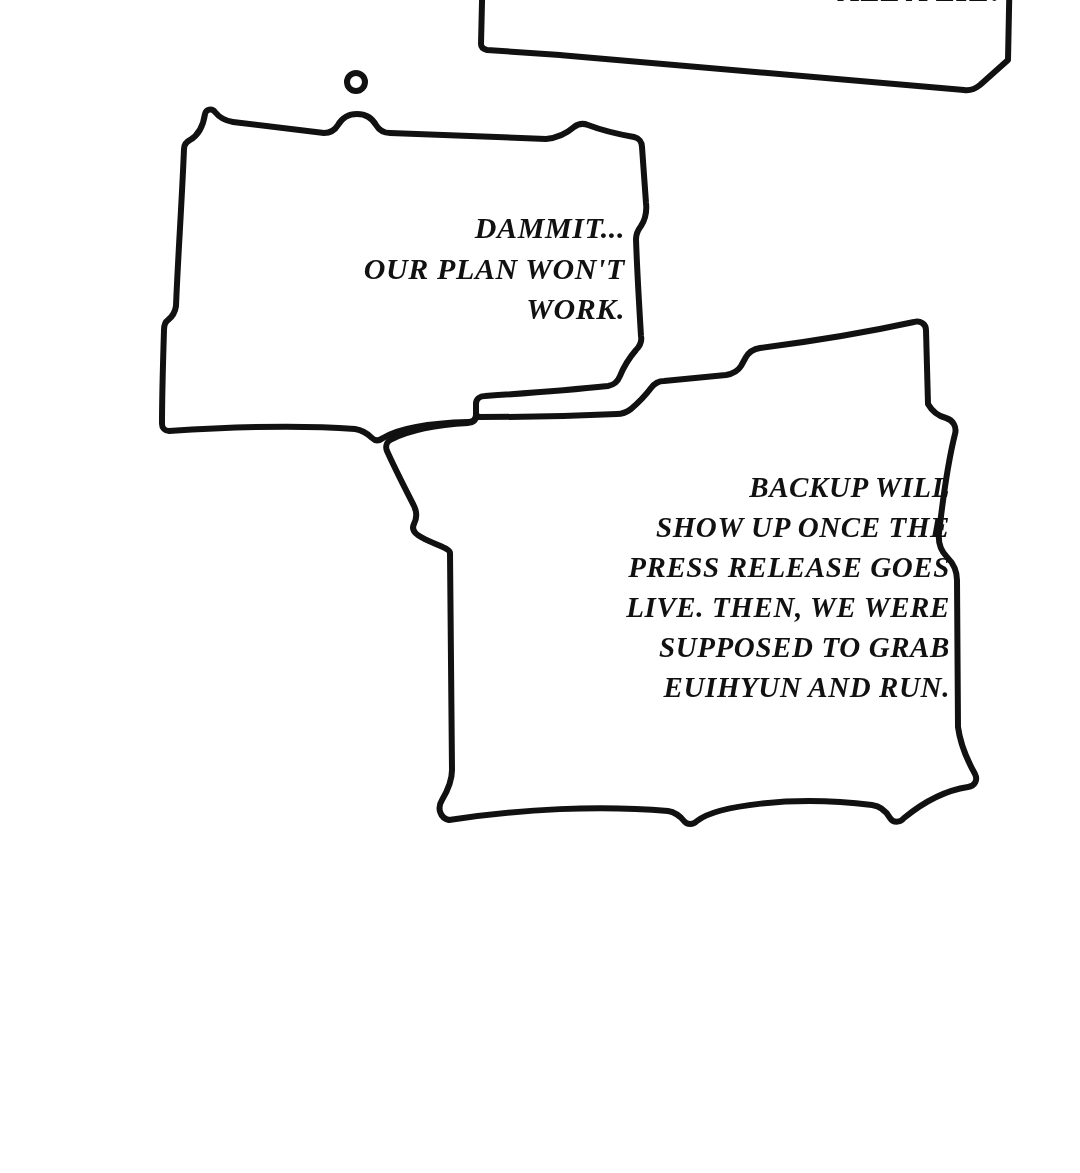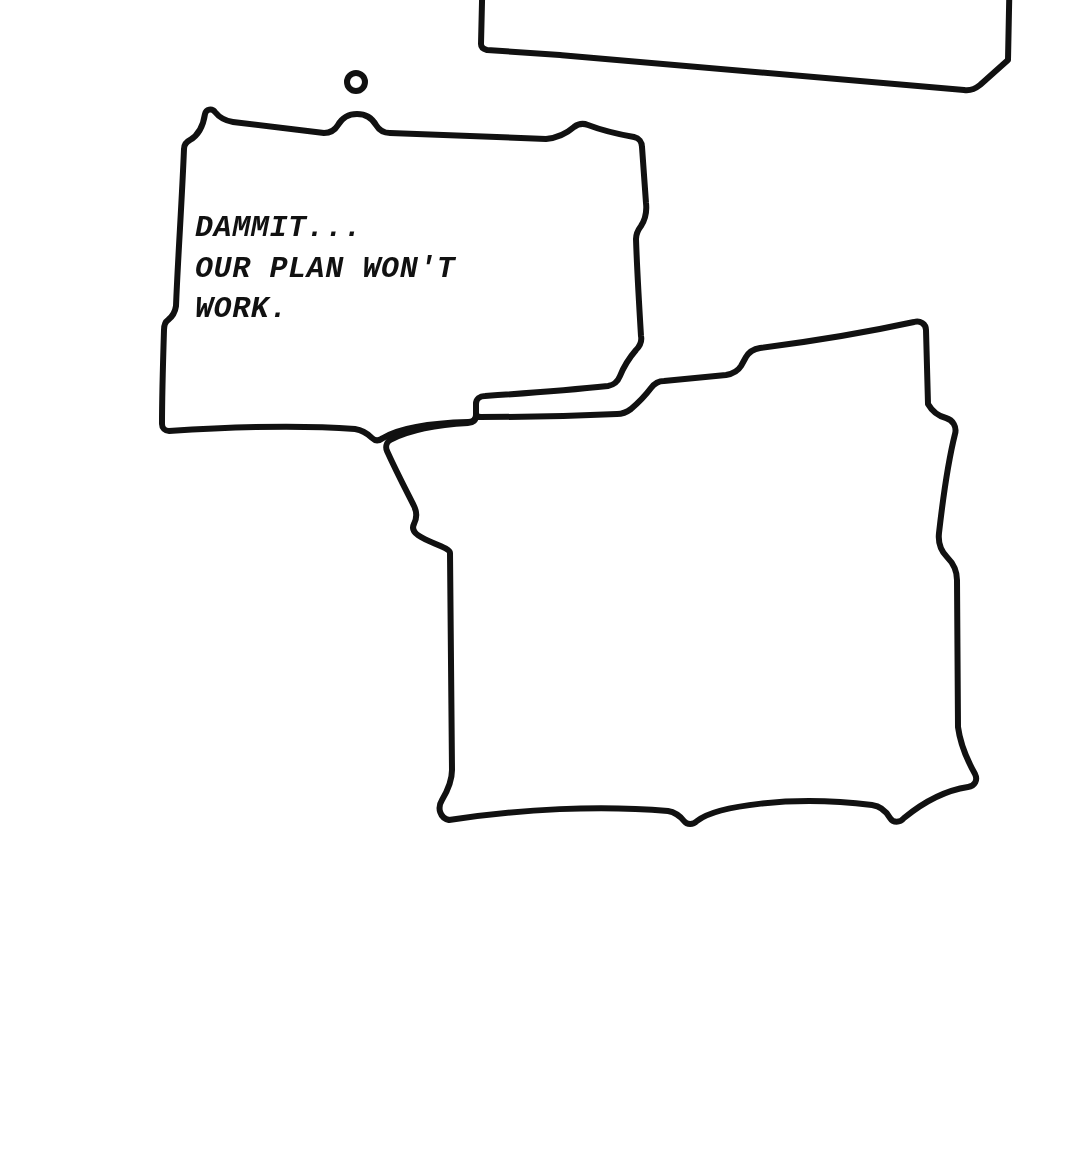"DAMMIT..." .balloon-text { font-family: Liberation Mono, monospace -> Liberation Serif, serif; text-align: left -> right }
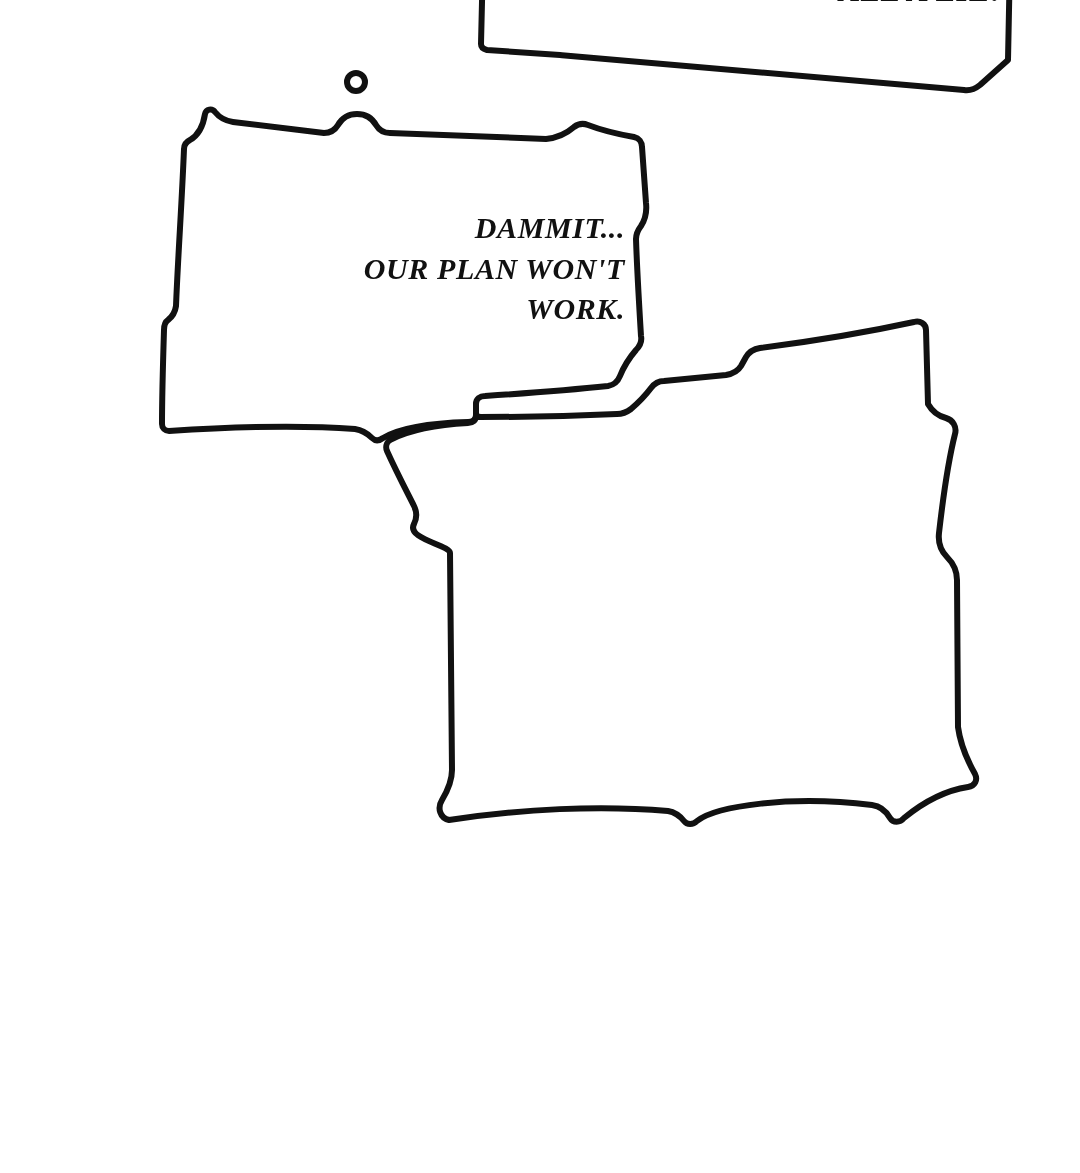"BACKUP WILL" div.balloon-text { html: none -> <div>BACKUP WILL SHOW UP ONCE THE PRESS RELEASE GOES LIVE. THEN, WE WERE SUPPOSED TO GRAB EUIHYUN AND RUN.</div> }
